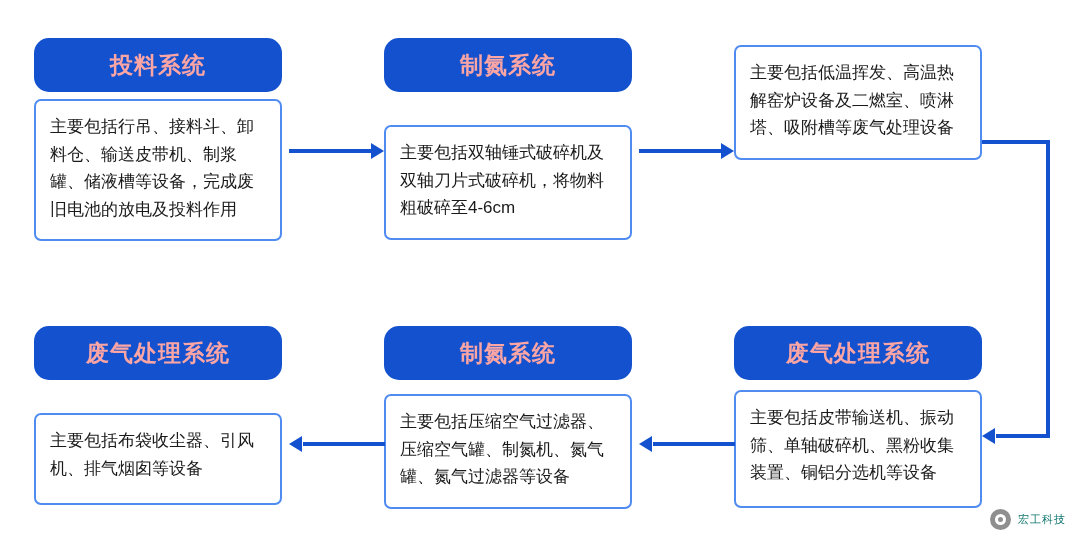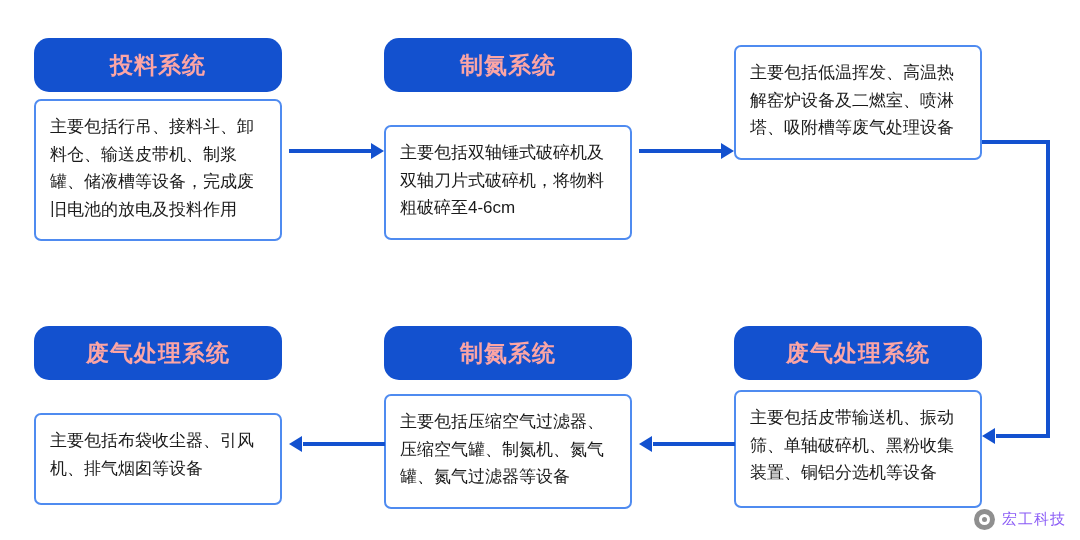"宏工科技" #watermark .wm-text { color: #8b5cf6 -> #0f766e; font-size: 15px -> 11px }
